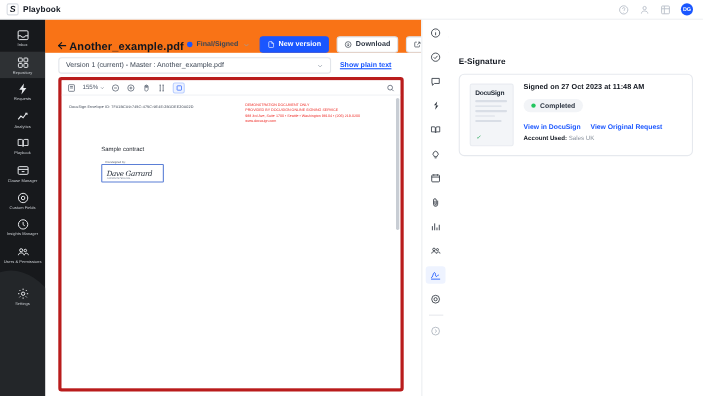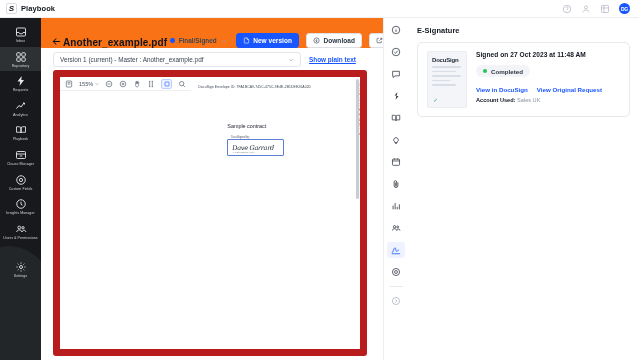"E-Signature" .panel-title { margin-top: none -> 25px }
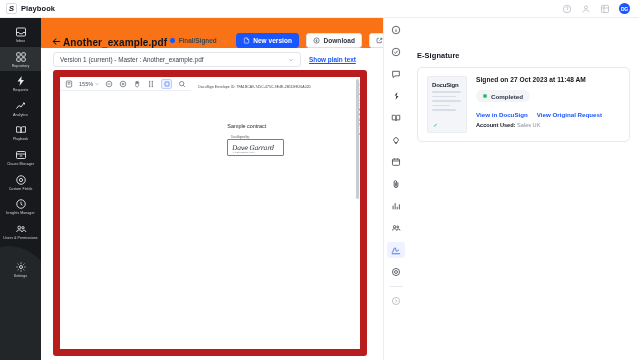"Dave Garrard" .viewer { border: 7px solid #b91c1c -> 3px solid #b91c1c; flex-direction: row -> column }
